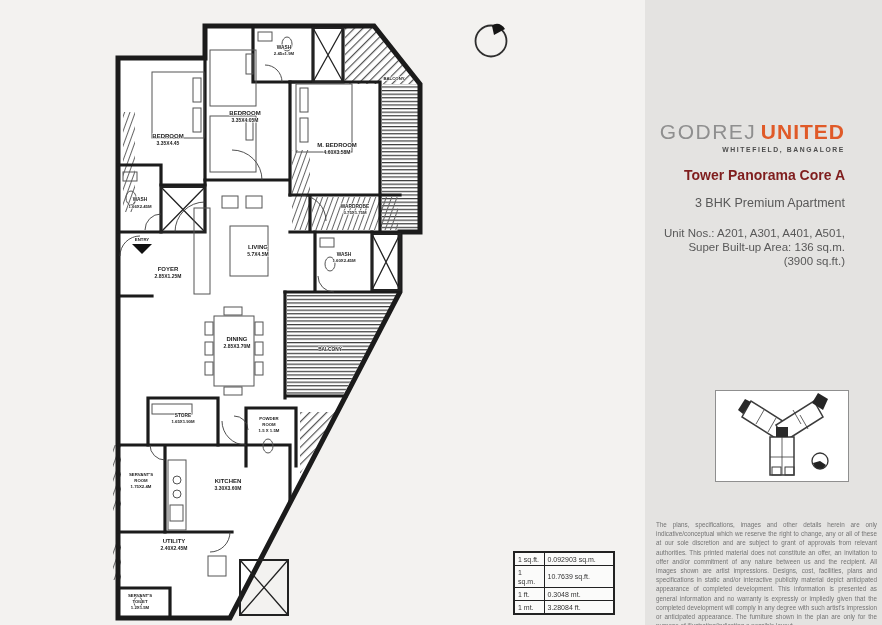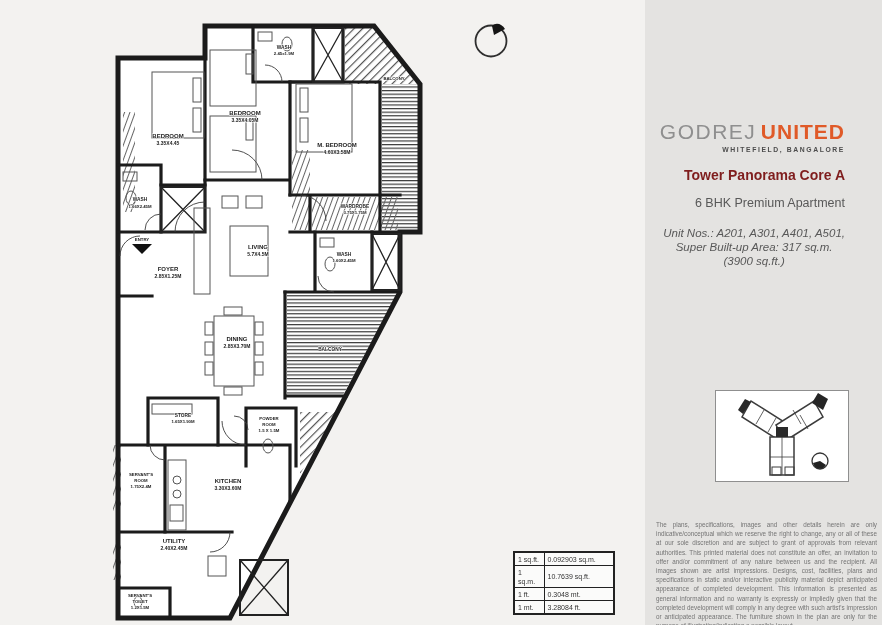"6 BHK Premium Apartment" div.subtitle { text: 6 -> 3 }
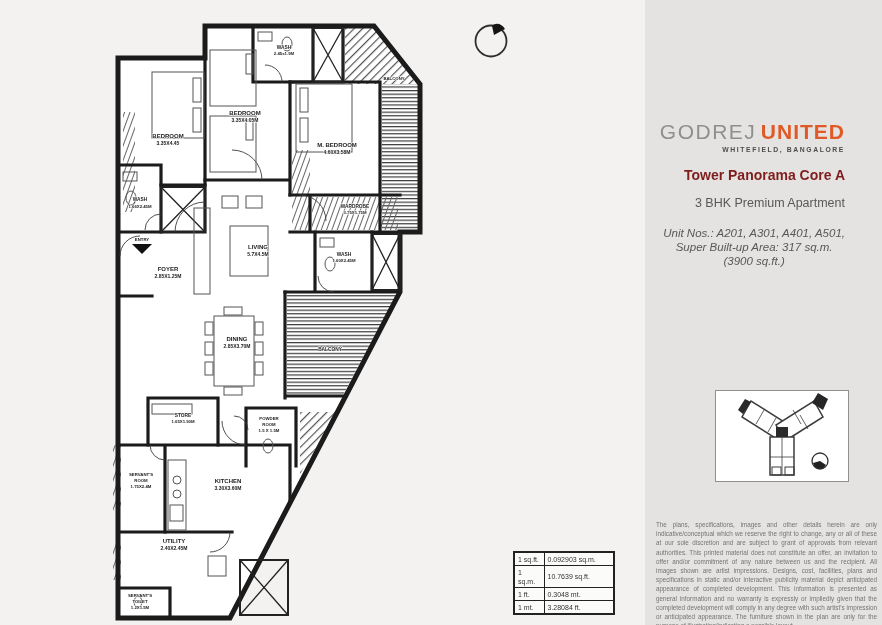"Unit Nos.: A201, A301, A401," .units { font-style: italic -> none; text-align: center -> right }
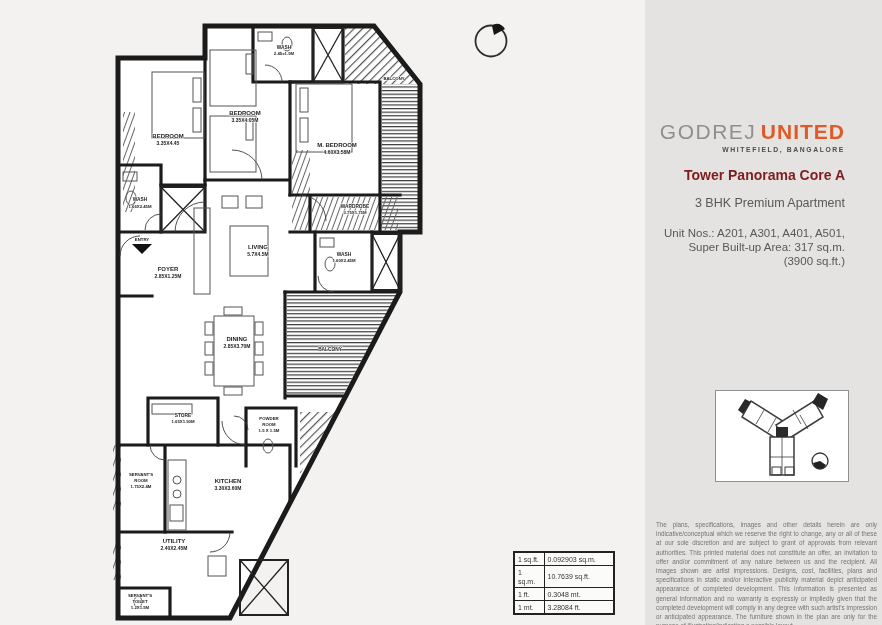"Super Built-up Area: 317 sq.m." div { text: 317 -> 136 }
